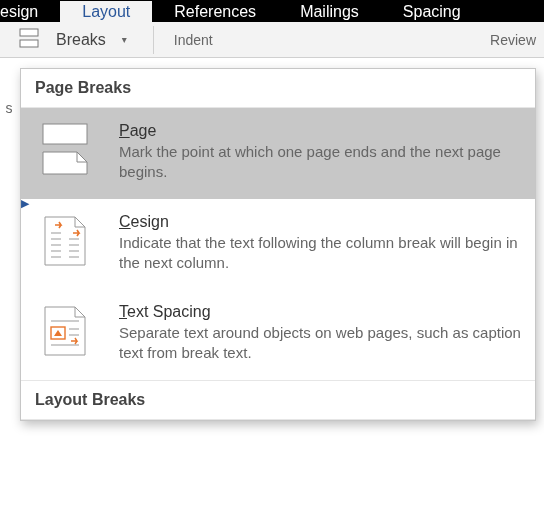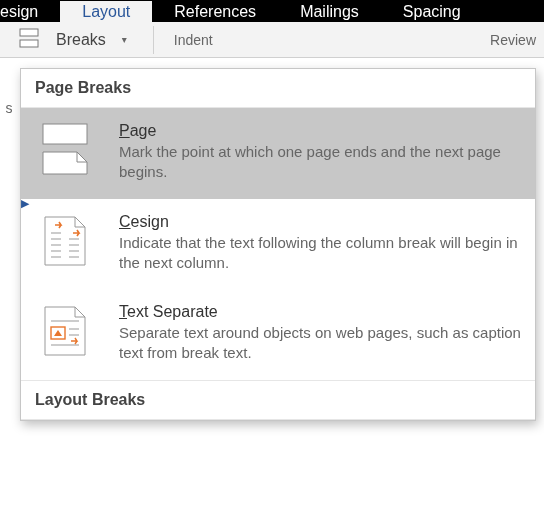"ext Separate" span { text: Separate -> Spacing }
